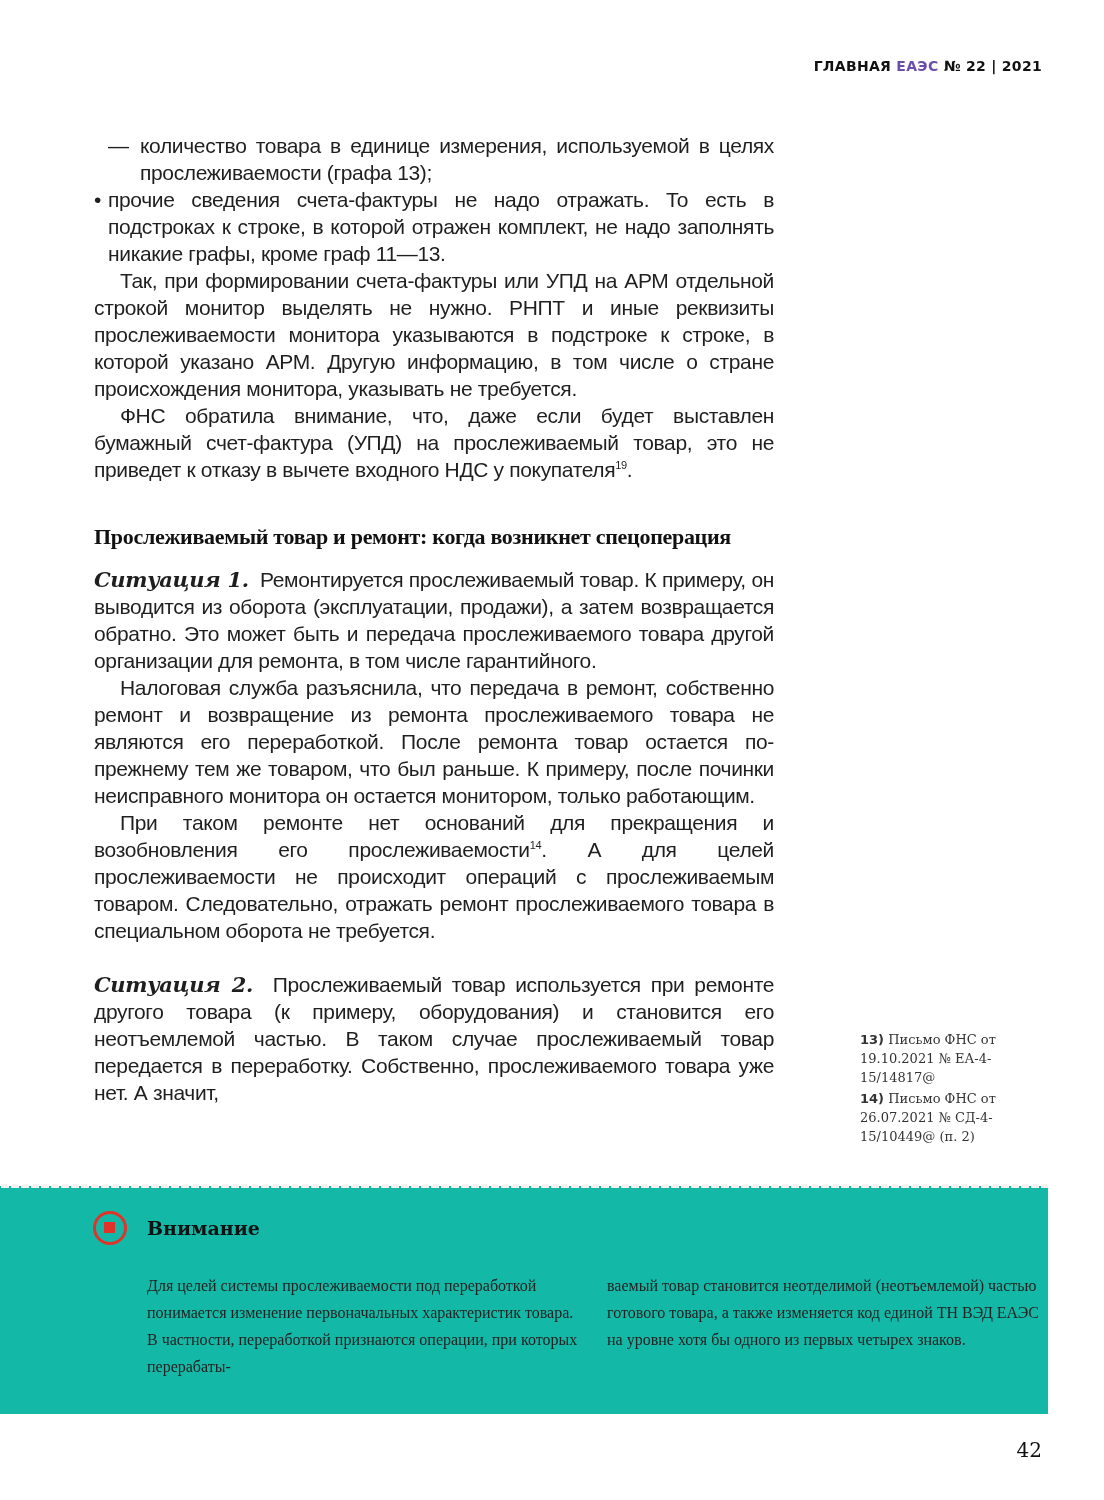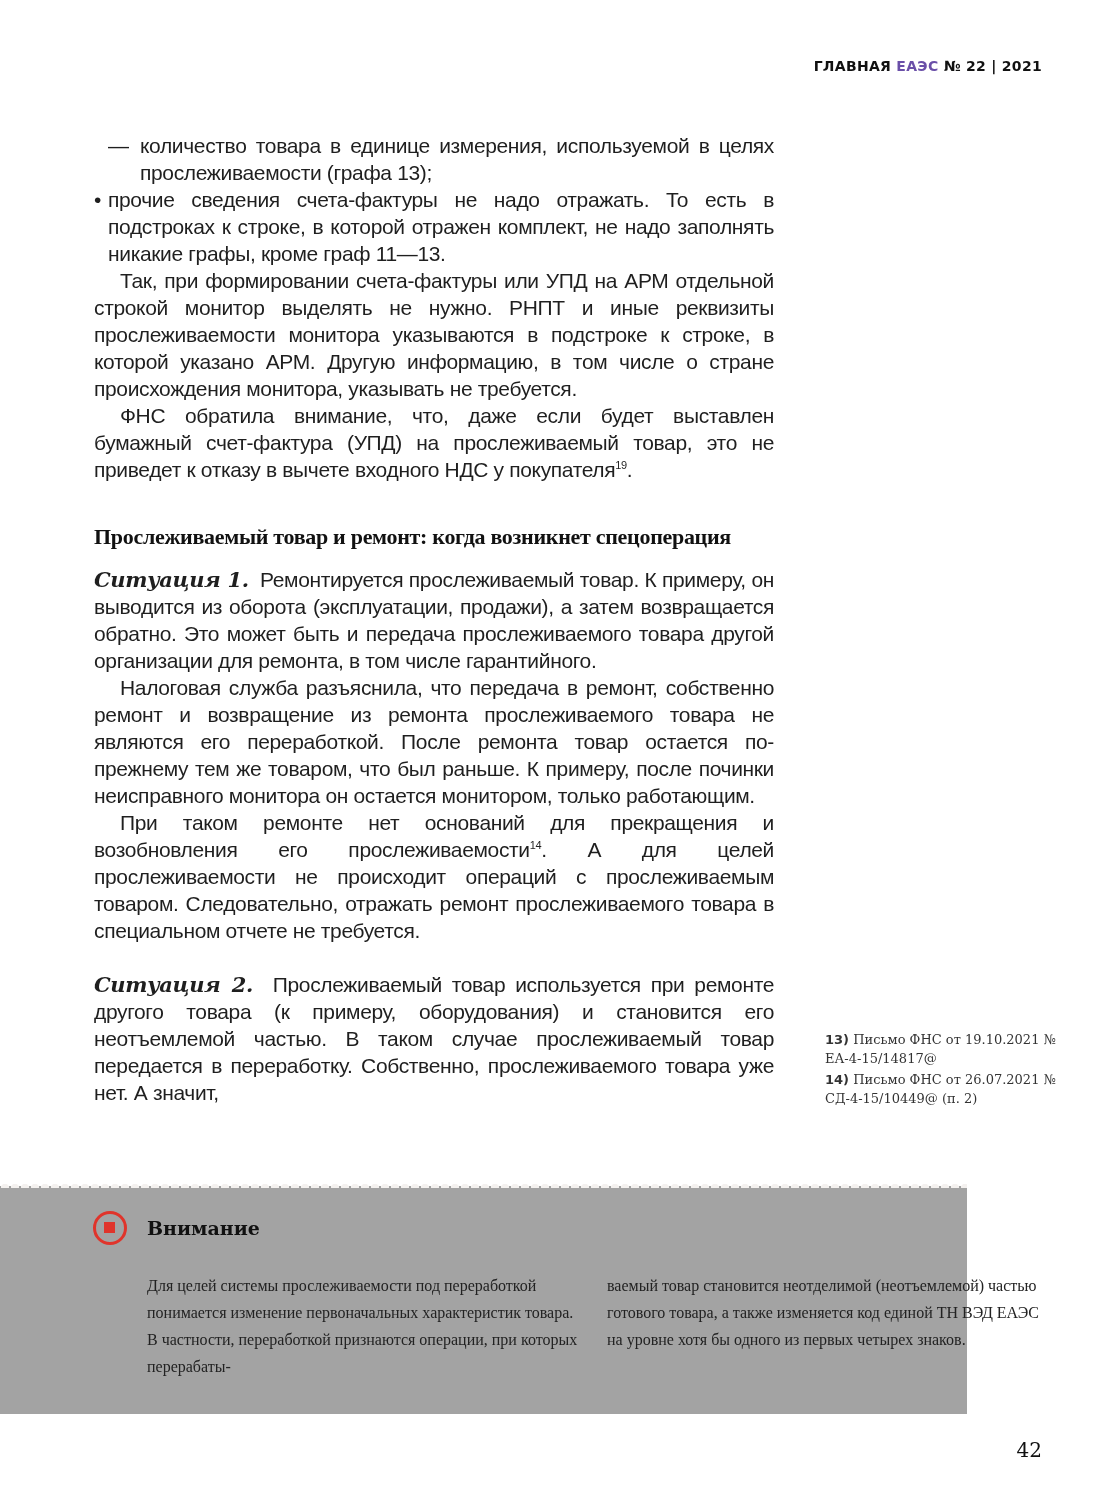". А для целей прослеживаемости" span { text: отчете -> оборота }
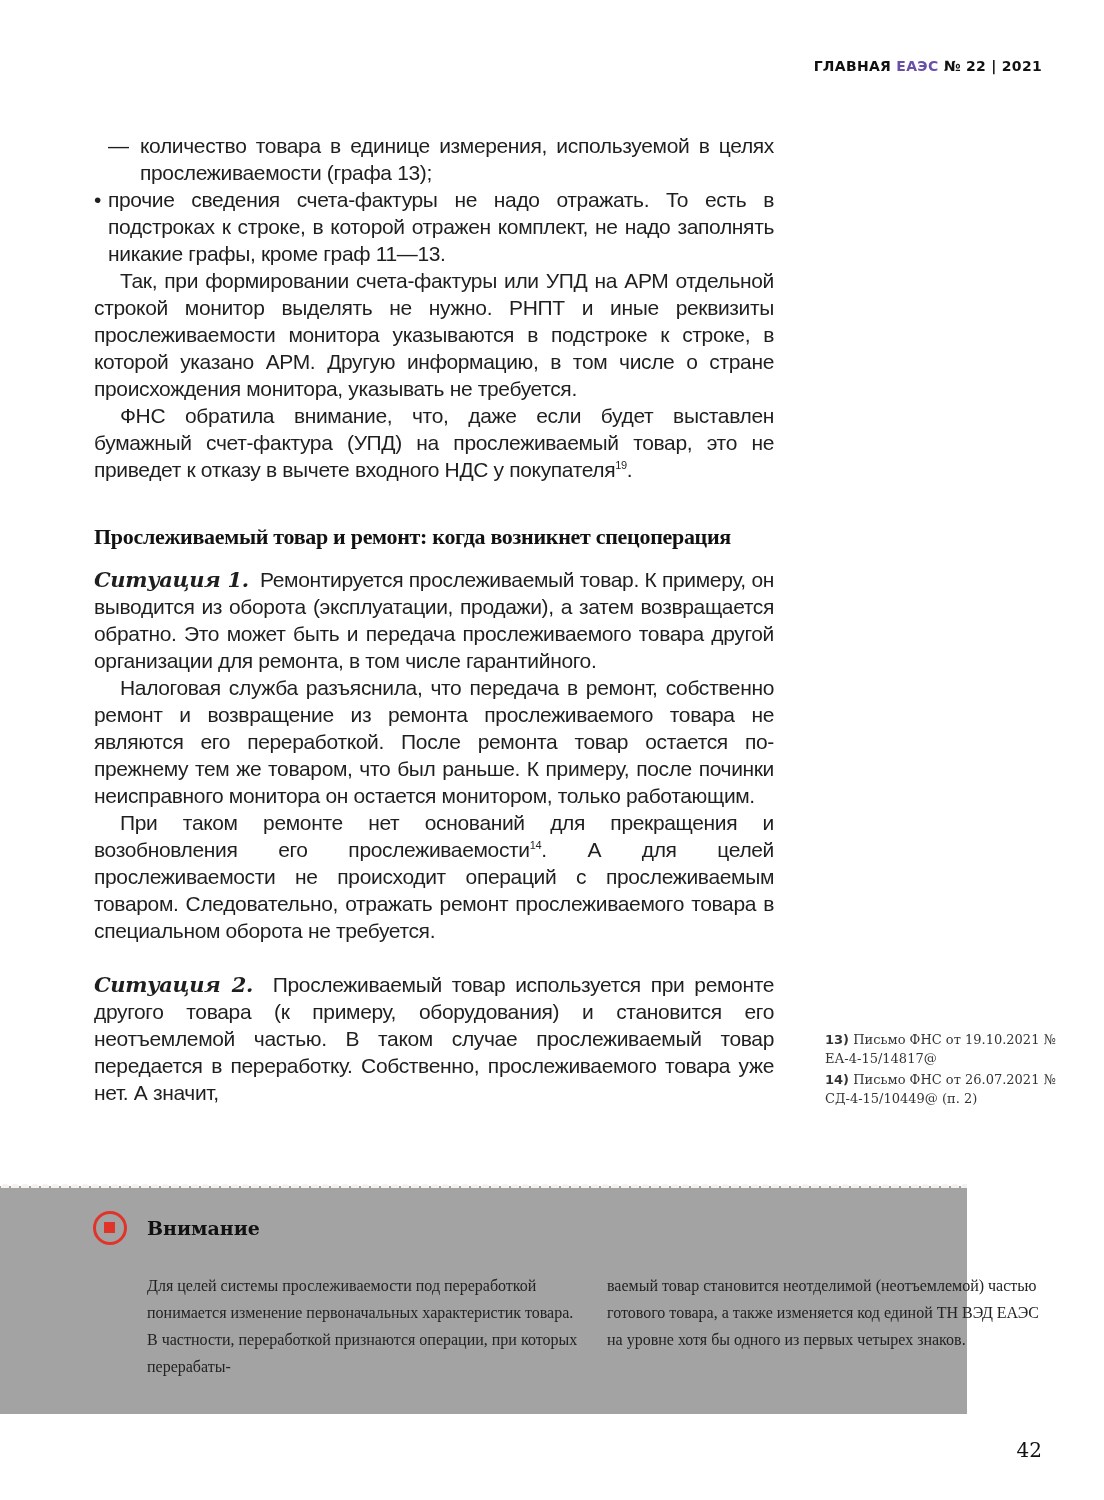"13) Письмо ФНС от 19.10.2021" .notes .note { margin-left: none -> 35px }
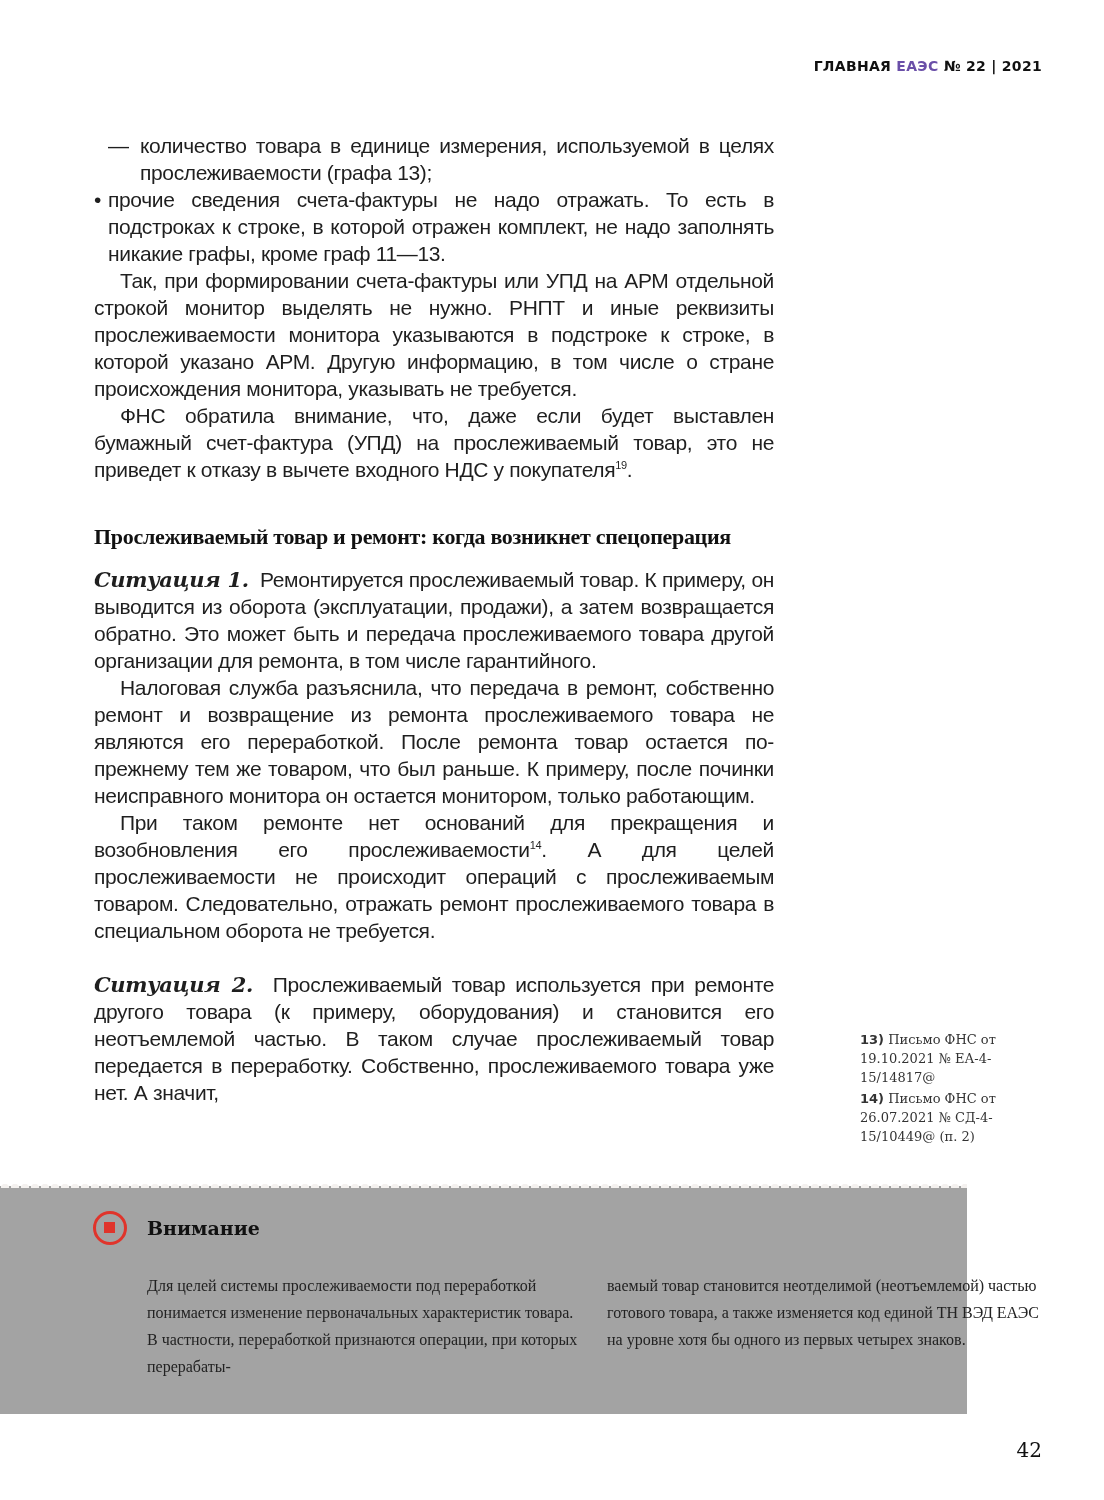"Внимание" .callout { background: #a3a3a3 -> #14b8a6; width: 967px -> 1048px }
